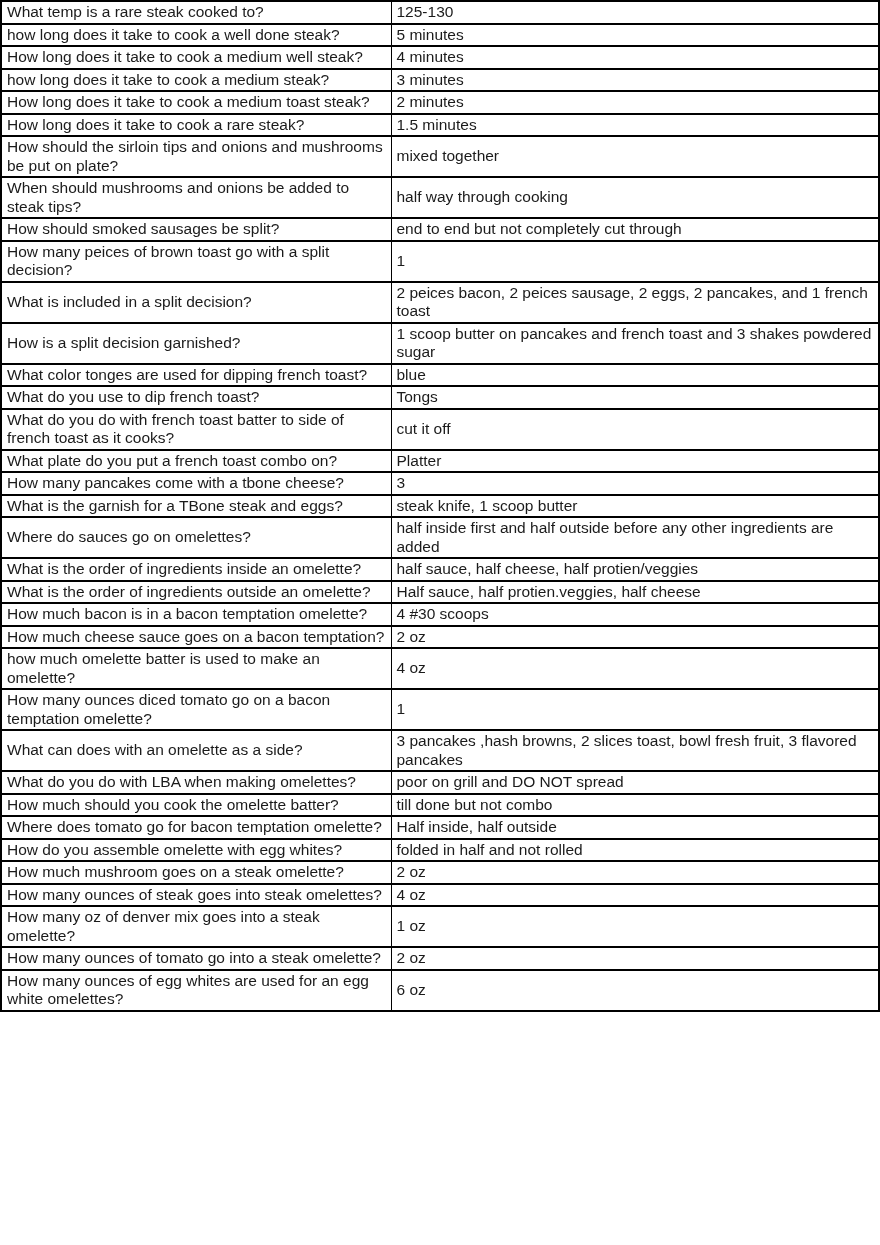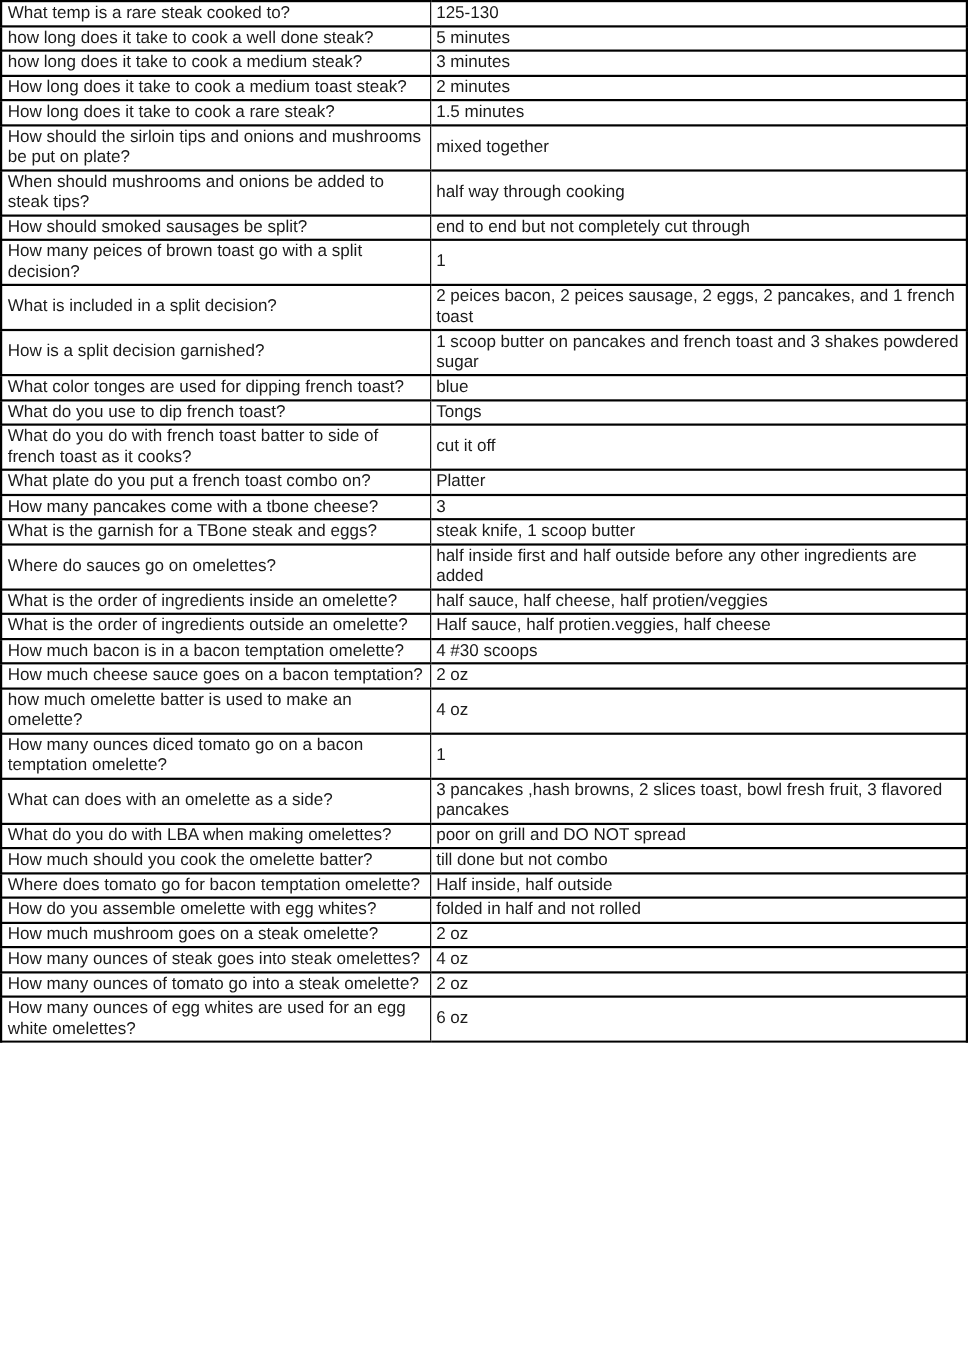"How long does it take to cook a medium well" tr { html: none -> <tr> <td>How long does it take to cook a medium well steak?</td> <td>4 minutes</td> </tr> }
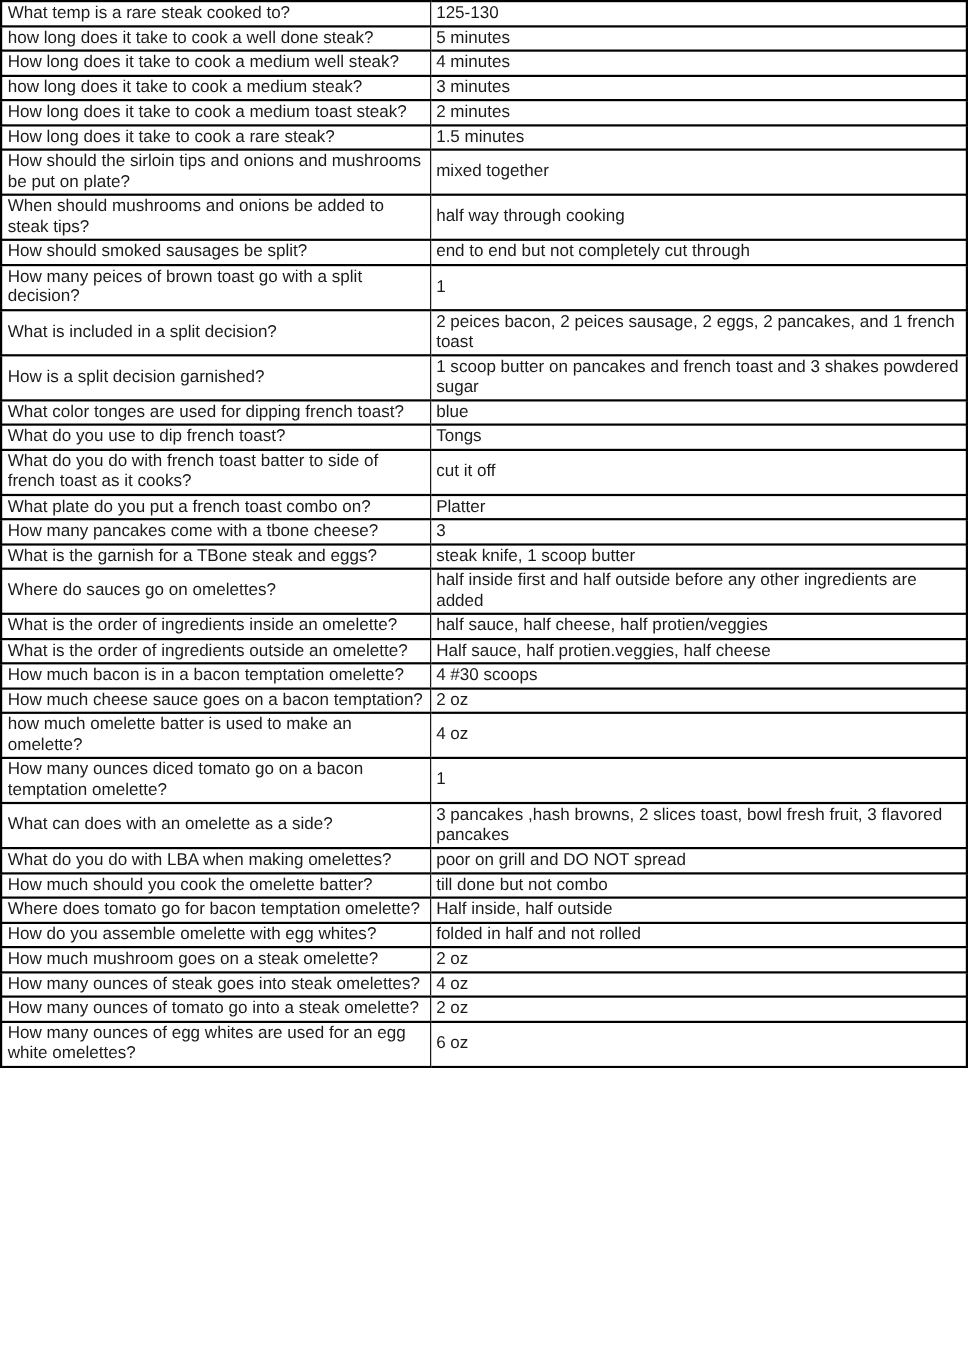"How many oz of denver" tr { html: none -> <tr> <td>How many oz of denver mix goes into a steak omelette?</td> <td>1 oz</td> </tr> }
